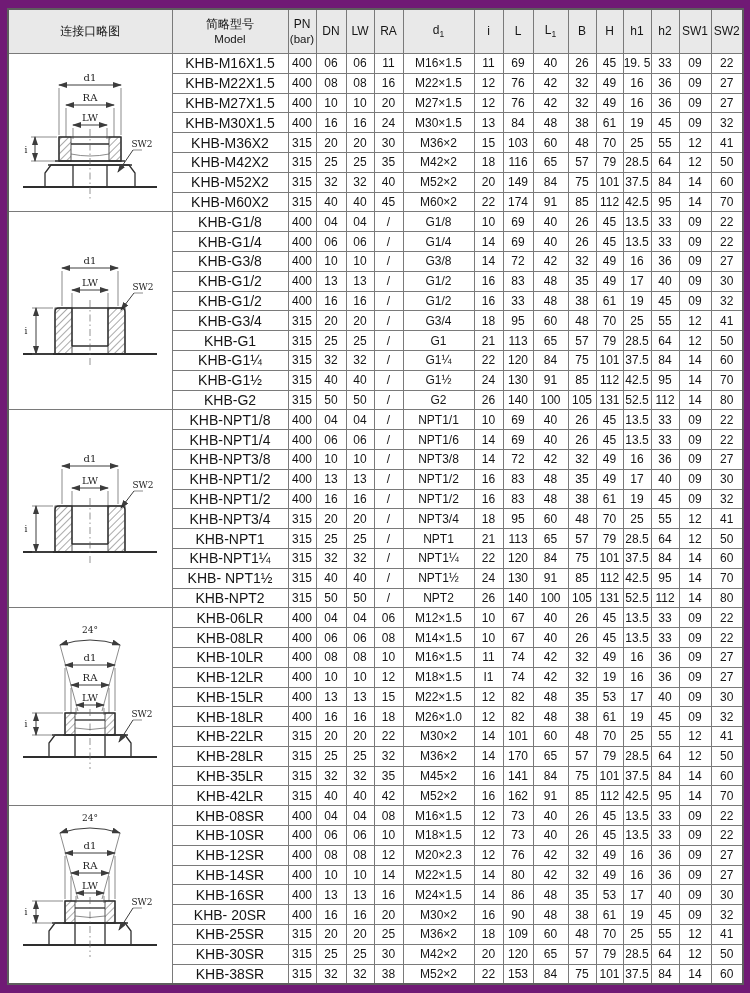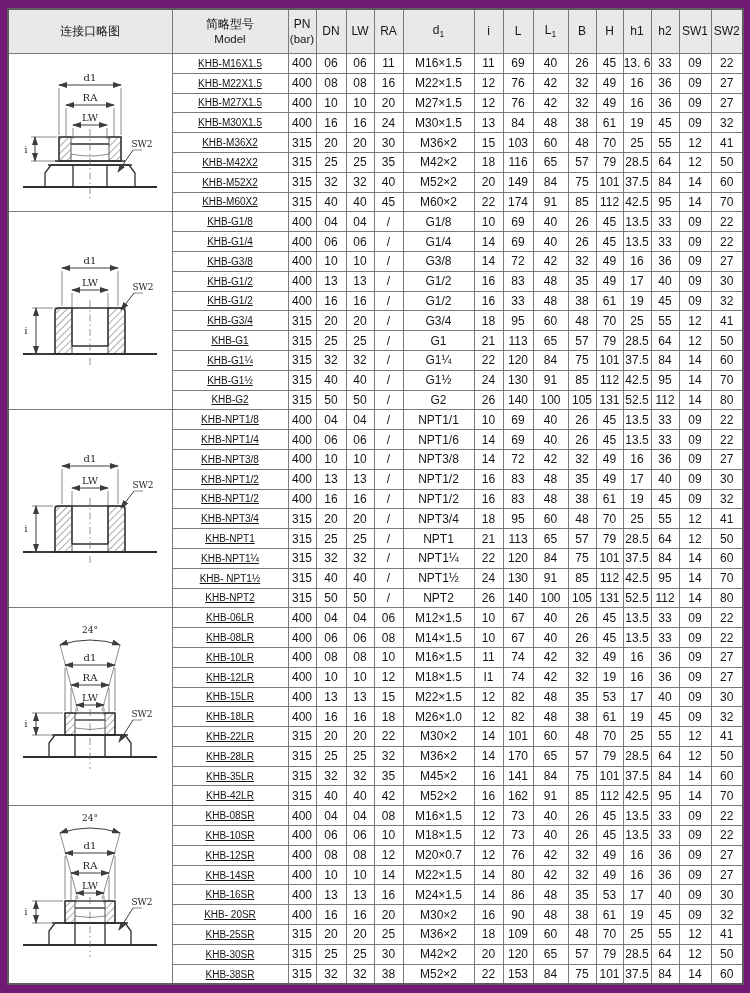"KHB-M16X1.5" td.model-col { font-size: 10px -> 14px; text-decoration: underline -> none }
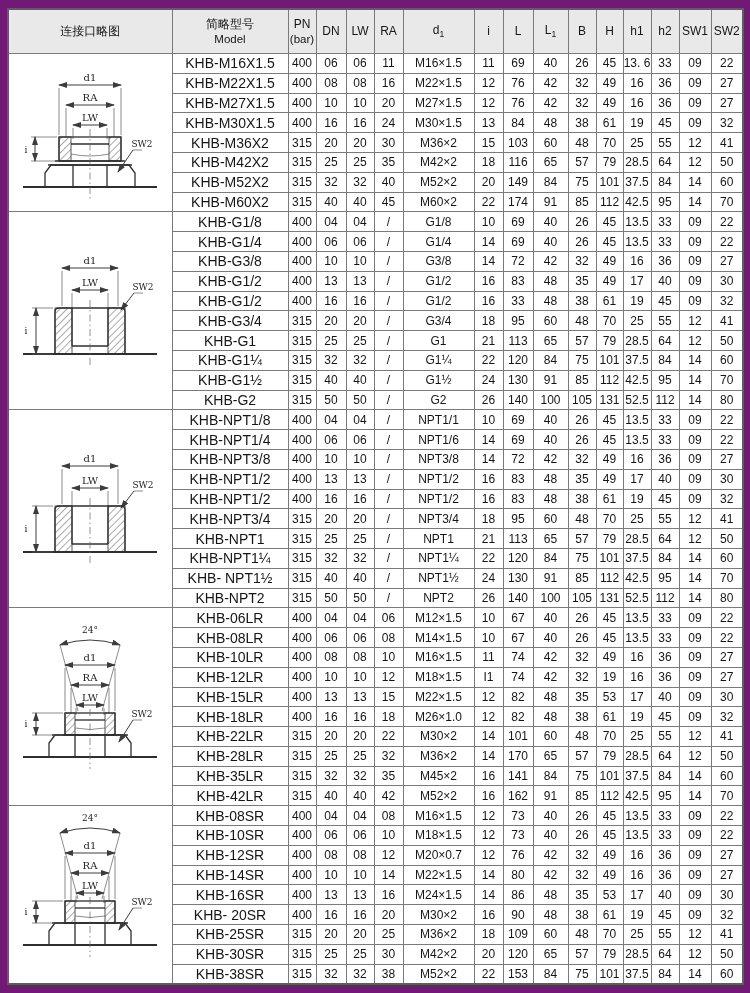"13. 6" td { text: 13. 6 -> 19. 5 }
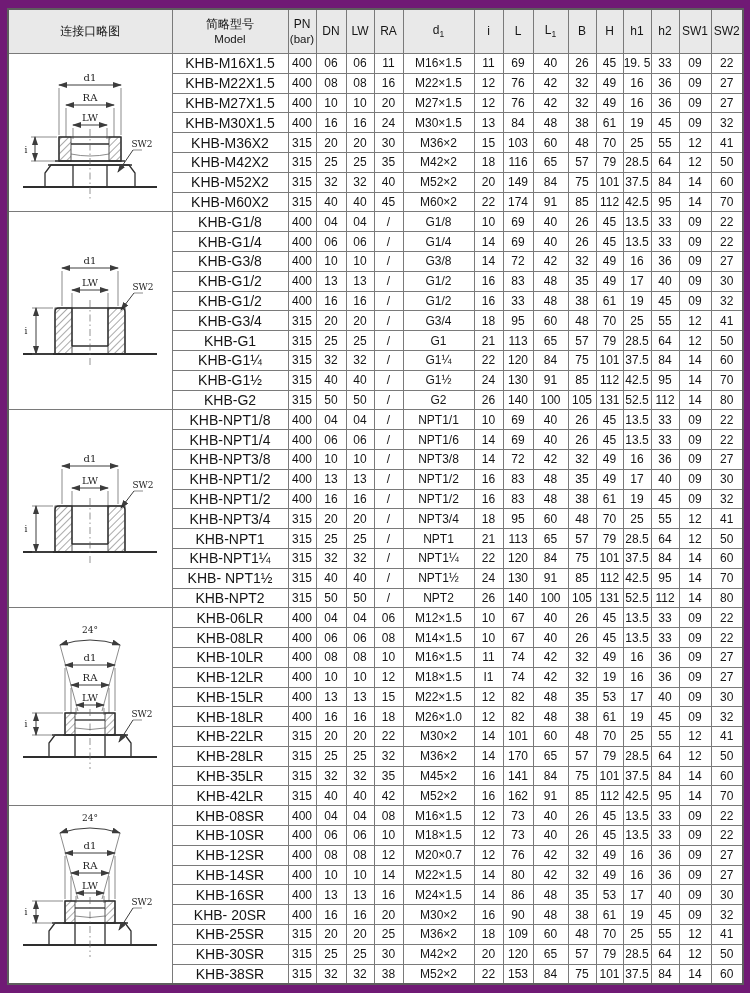"M20×0.7" td { text: 0.7 -> 2.3 }
